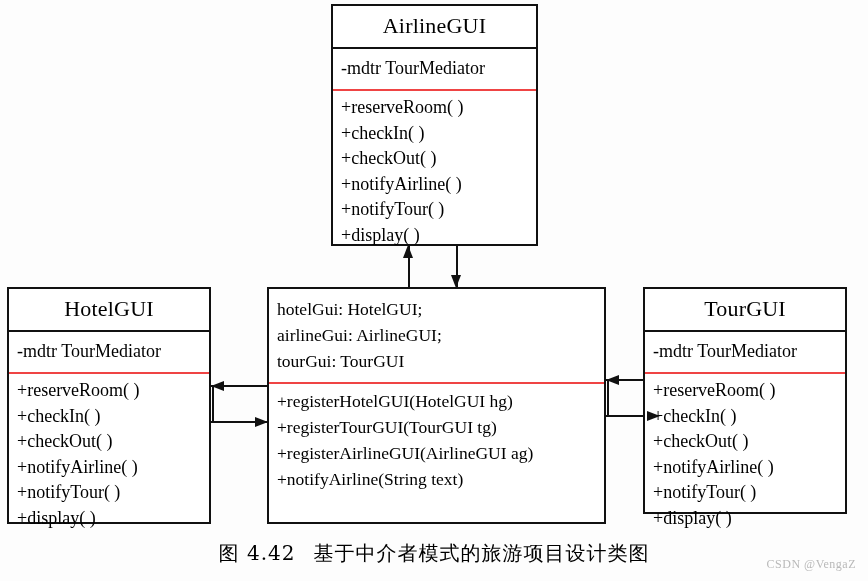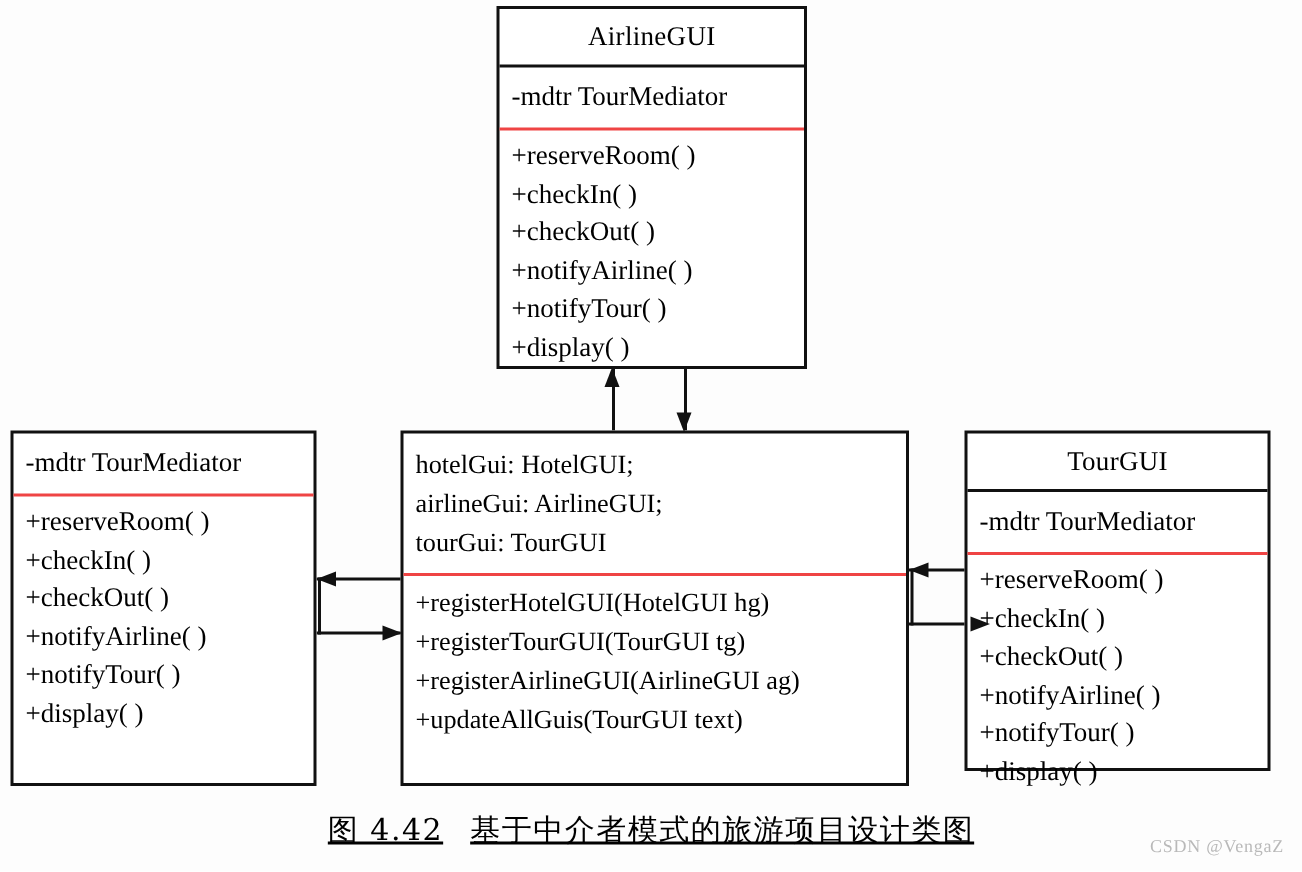"AirlineGUI" .uml-title { font-size: 18px -> 22px }
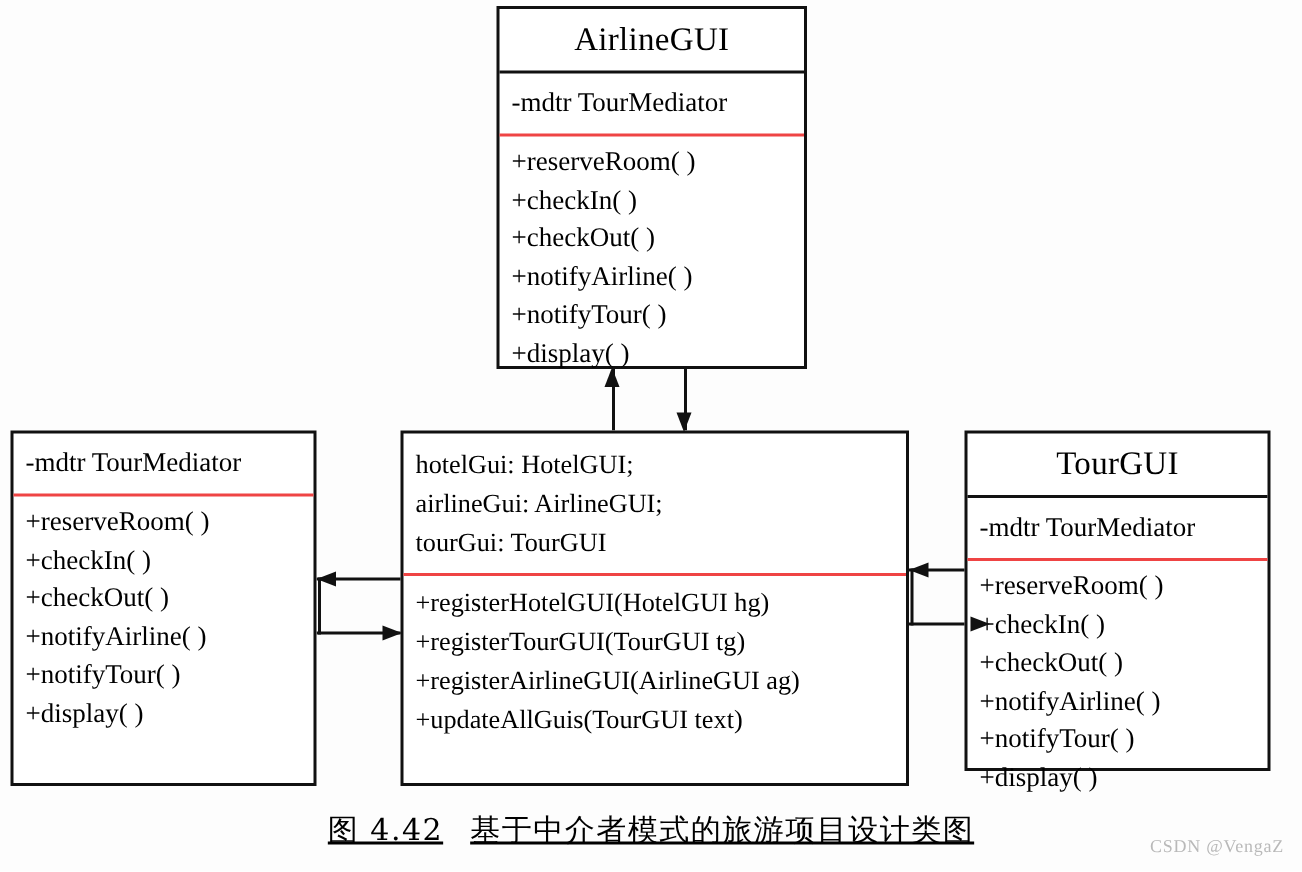"HotelGUI" div.uml-title { html: none -> <div>HotelGUI</div> }
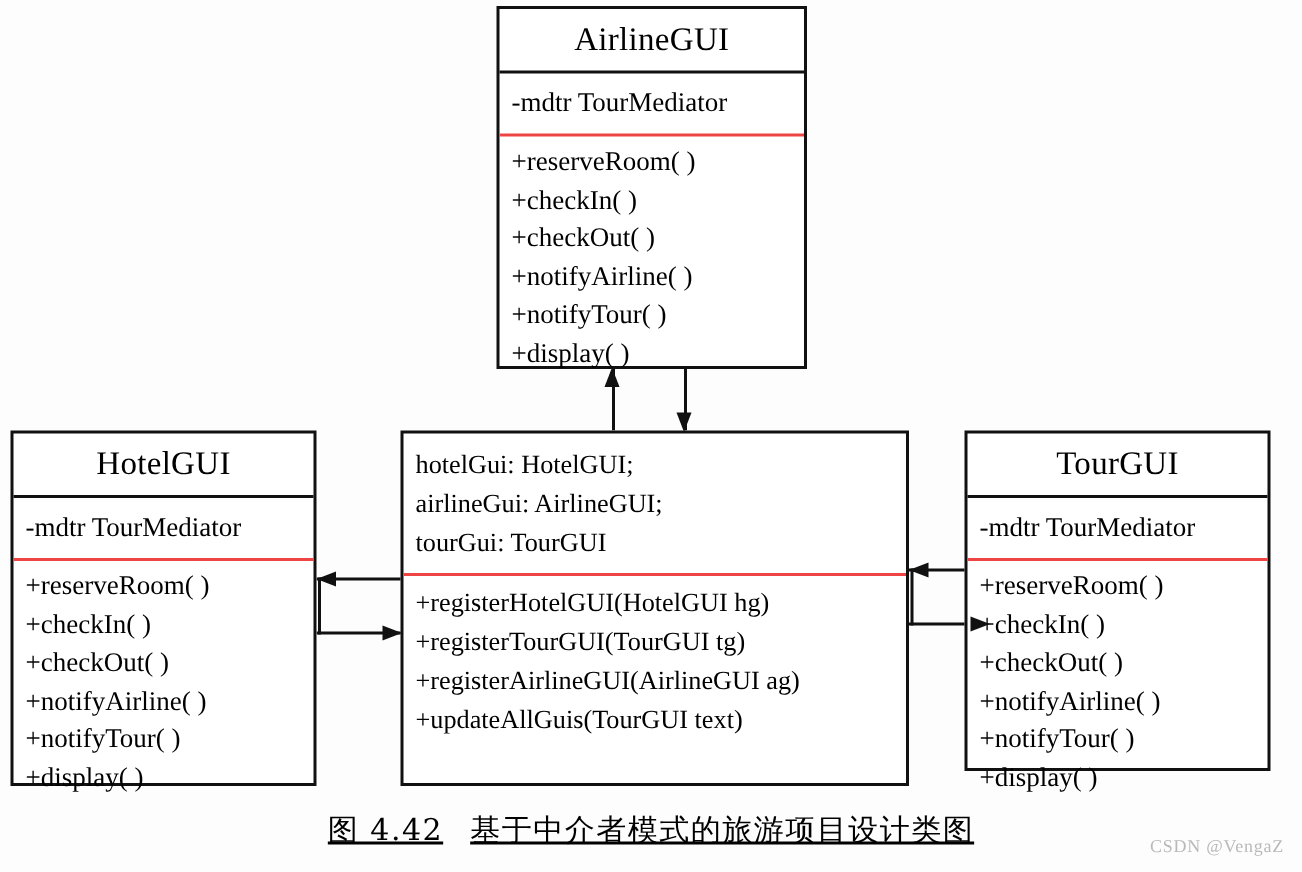"+updateAllGuis(TourGUI text)" div.row { text: +updateAllGuis(TourGUI -> +notifyAirline(String }
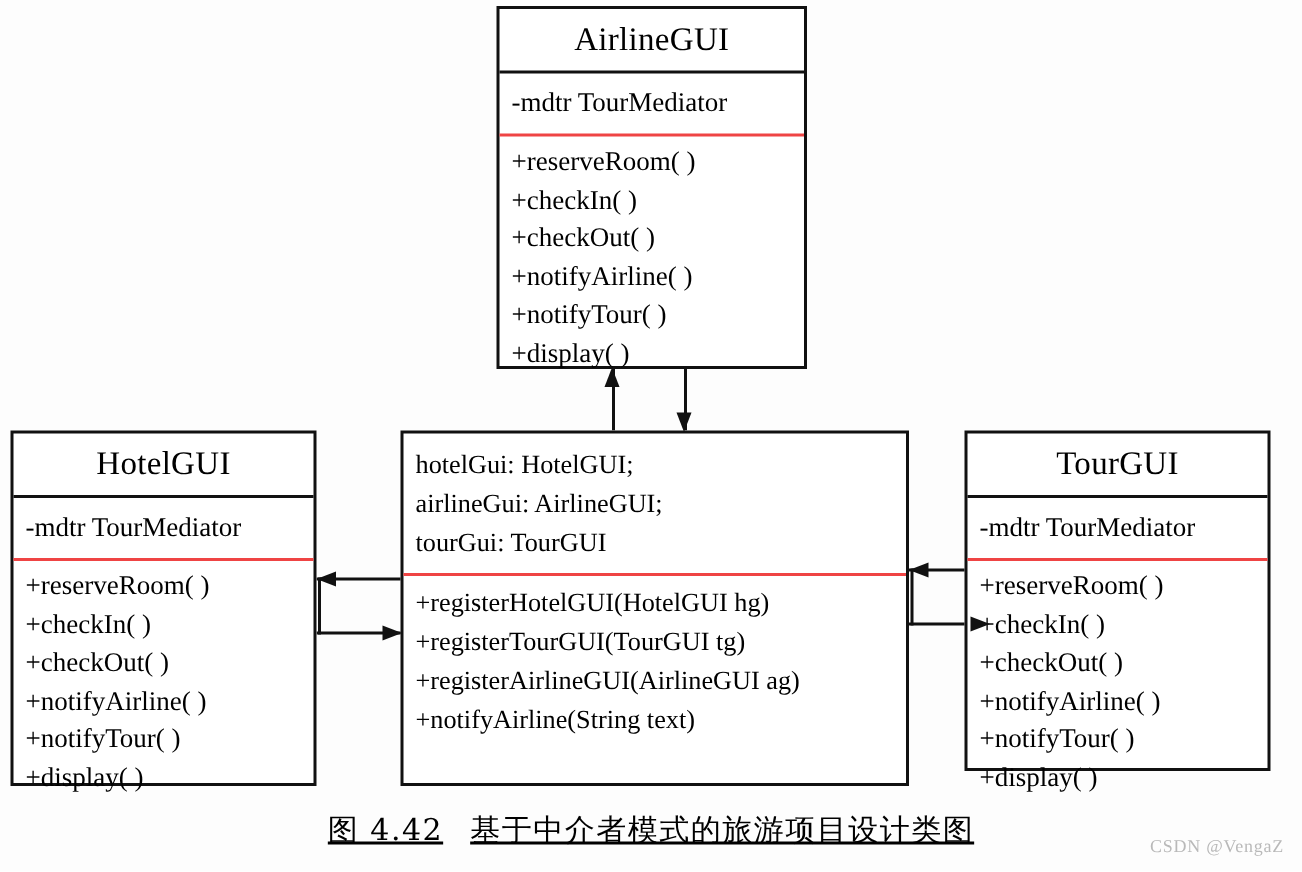"图 4.42 基于中介者模式的旅游项目设计类图" #caption { text-decoration: underline -> none }
